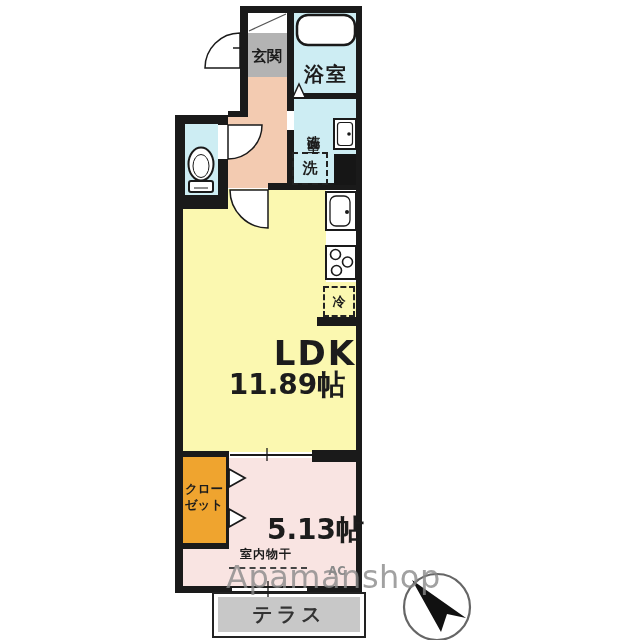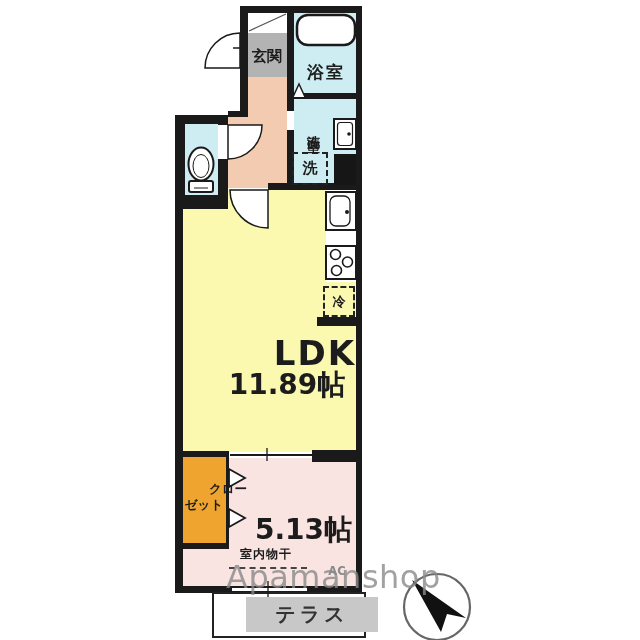"浴室" div.lbl { font-size: 17px -> 20px }
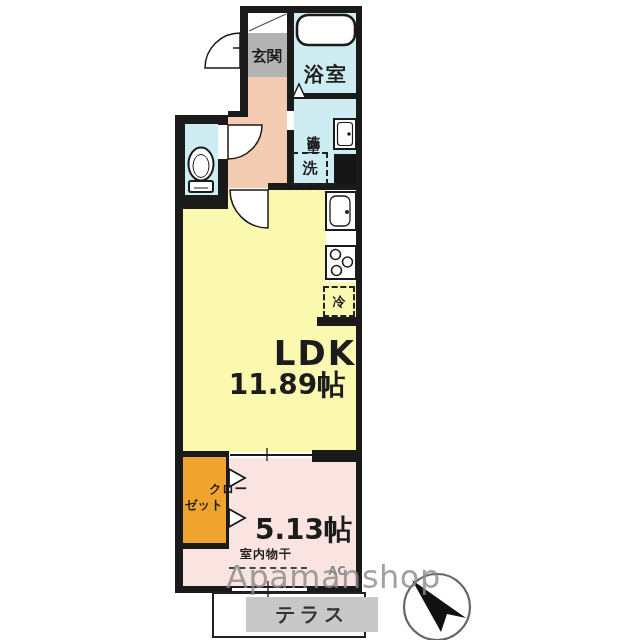"クロー" div.lbl { margin-left: 24px -> none }
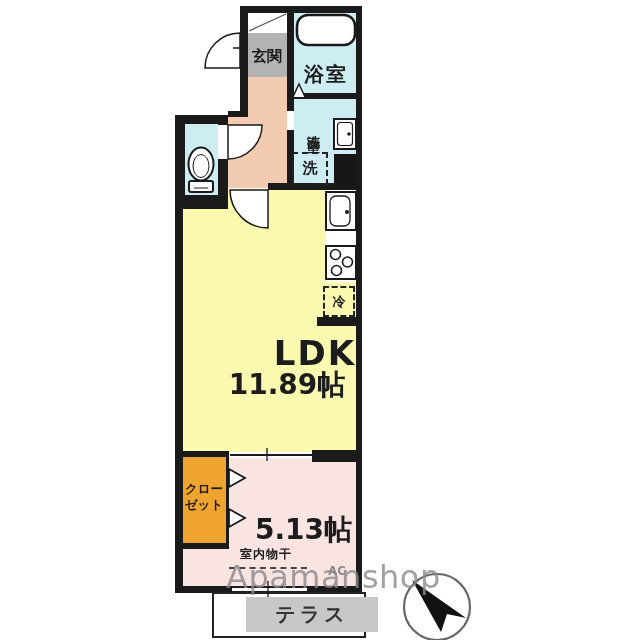"5.13帖" div.lbl { padding-left: none -> 12px }
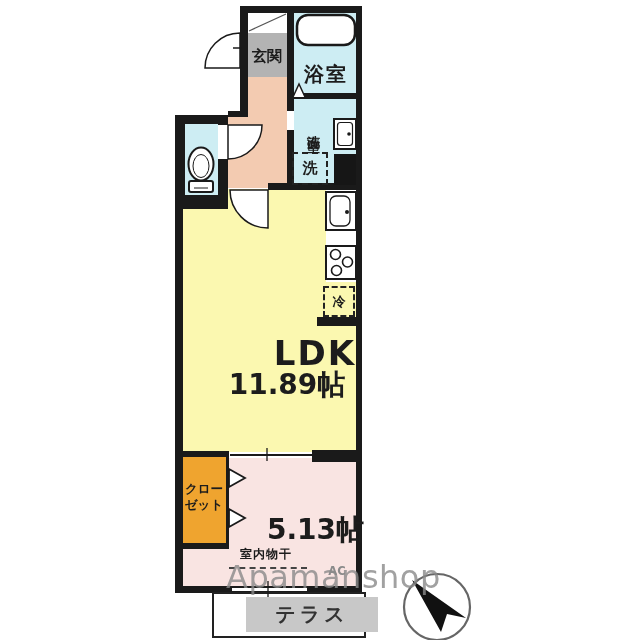"テラス" div.abs { margin-left: 28px -> none; width: 132px -> 142px }
